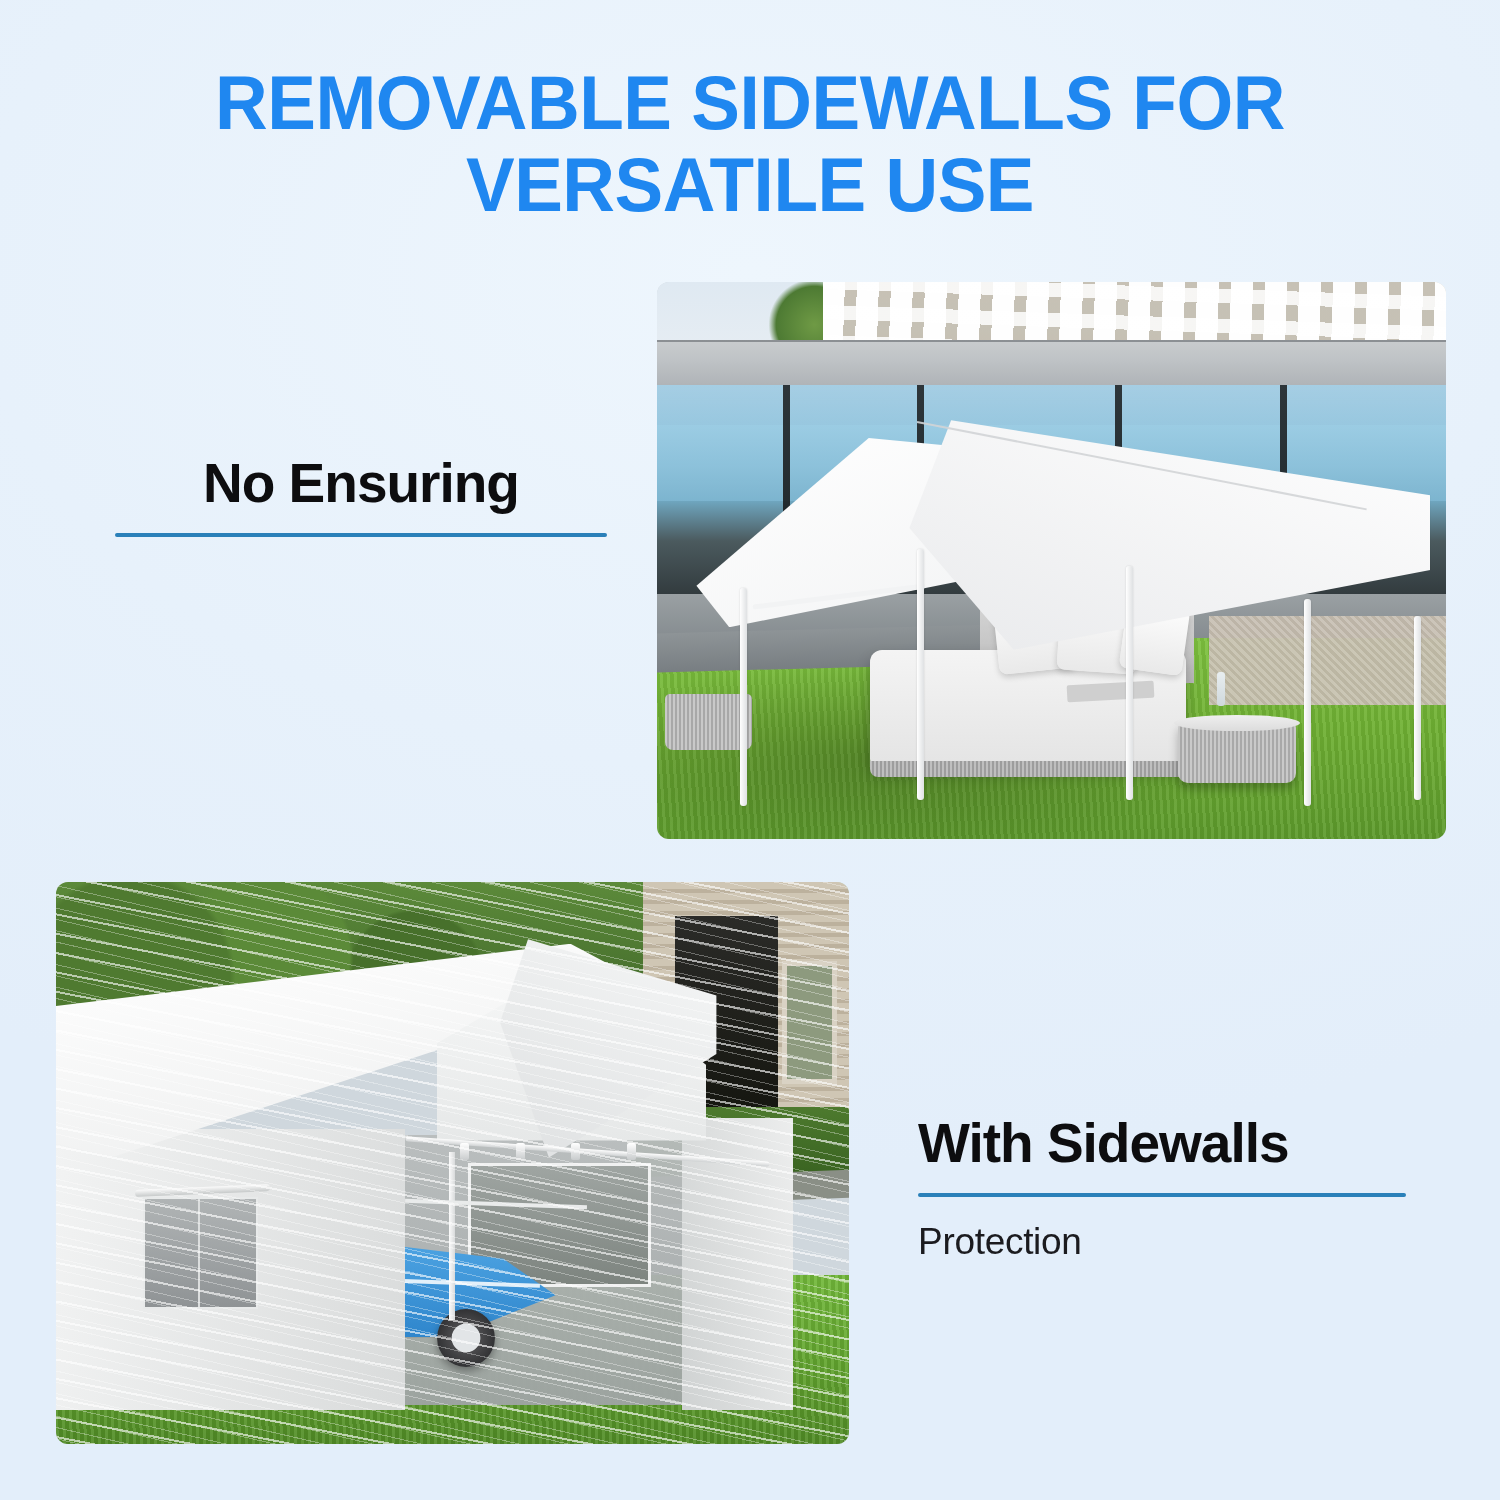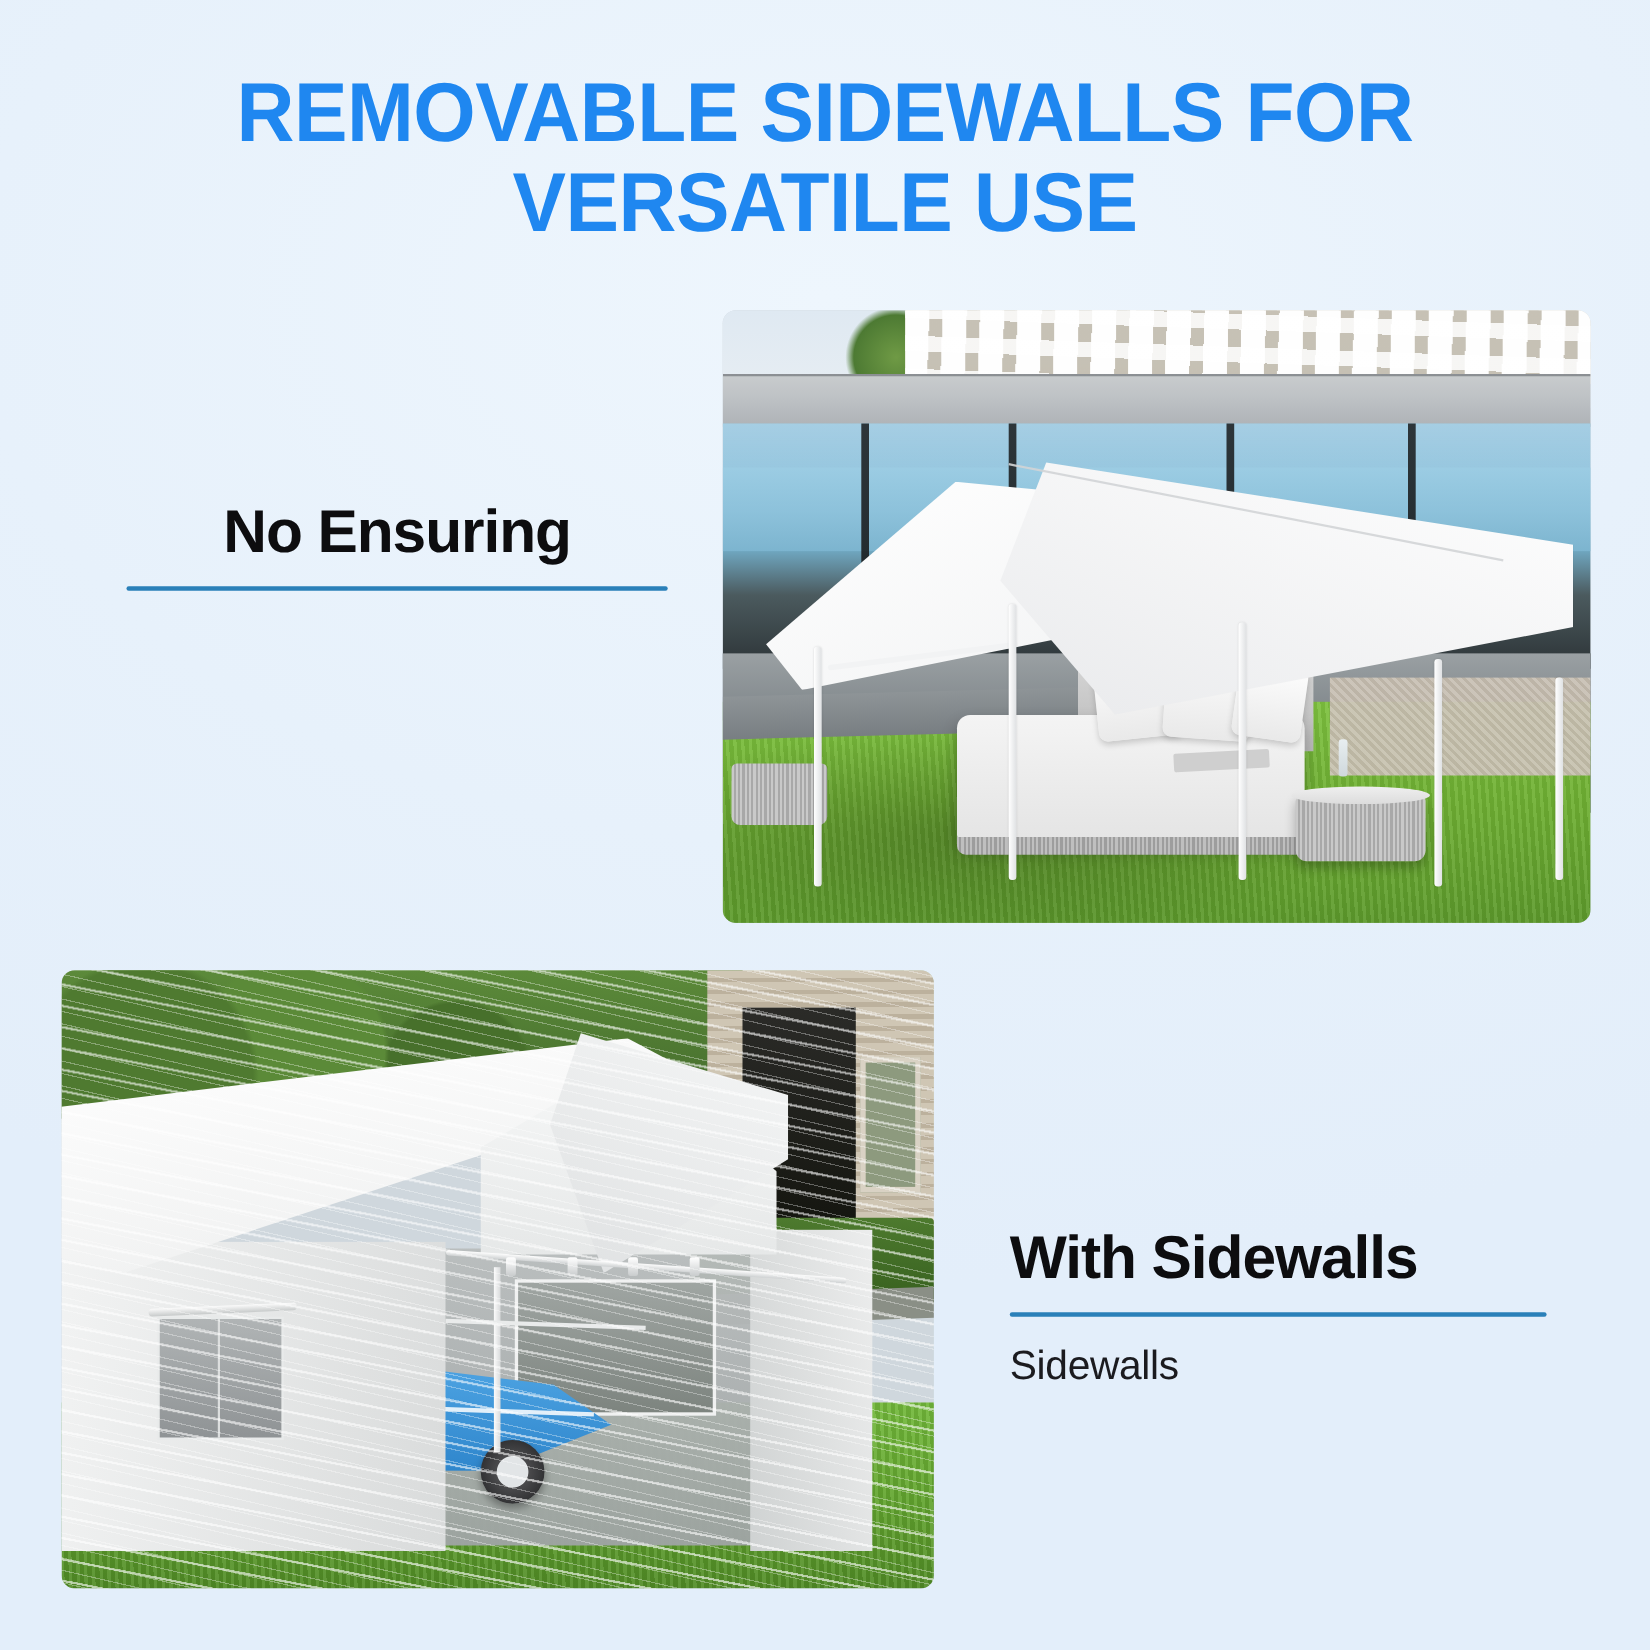"Sidewalls" div { text: Sidewalls -> Protection }
